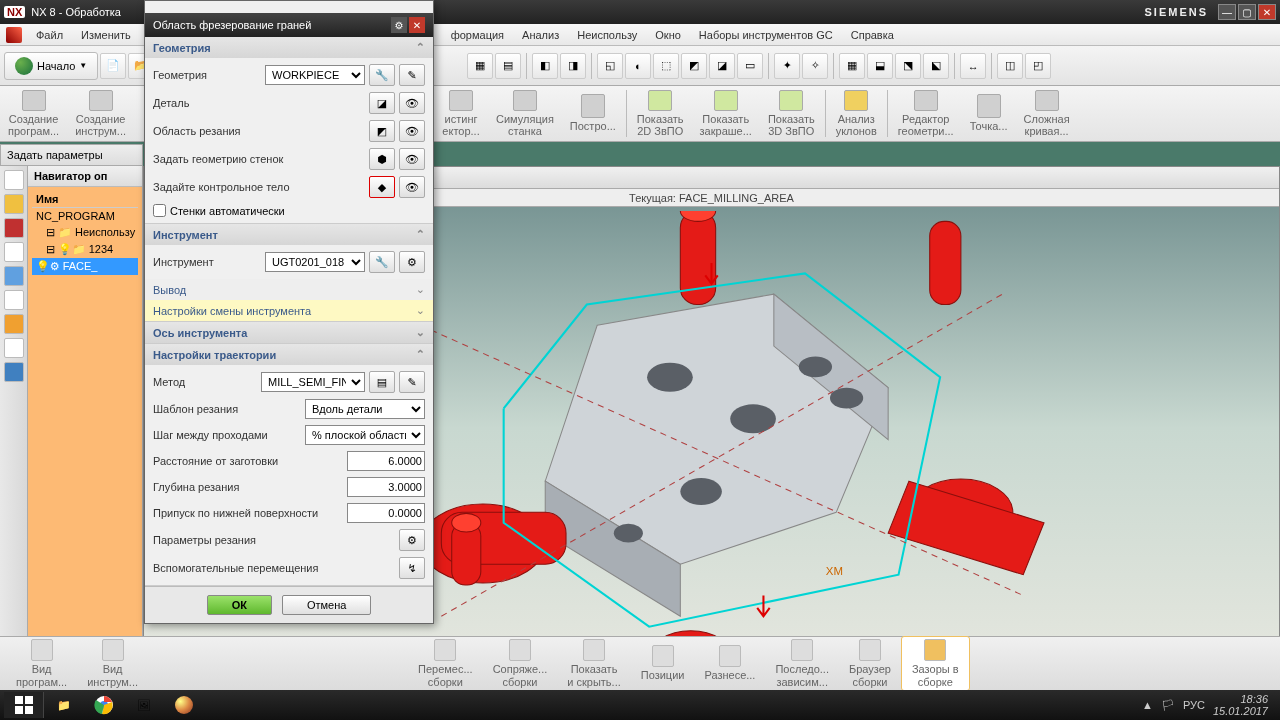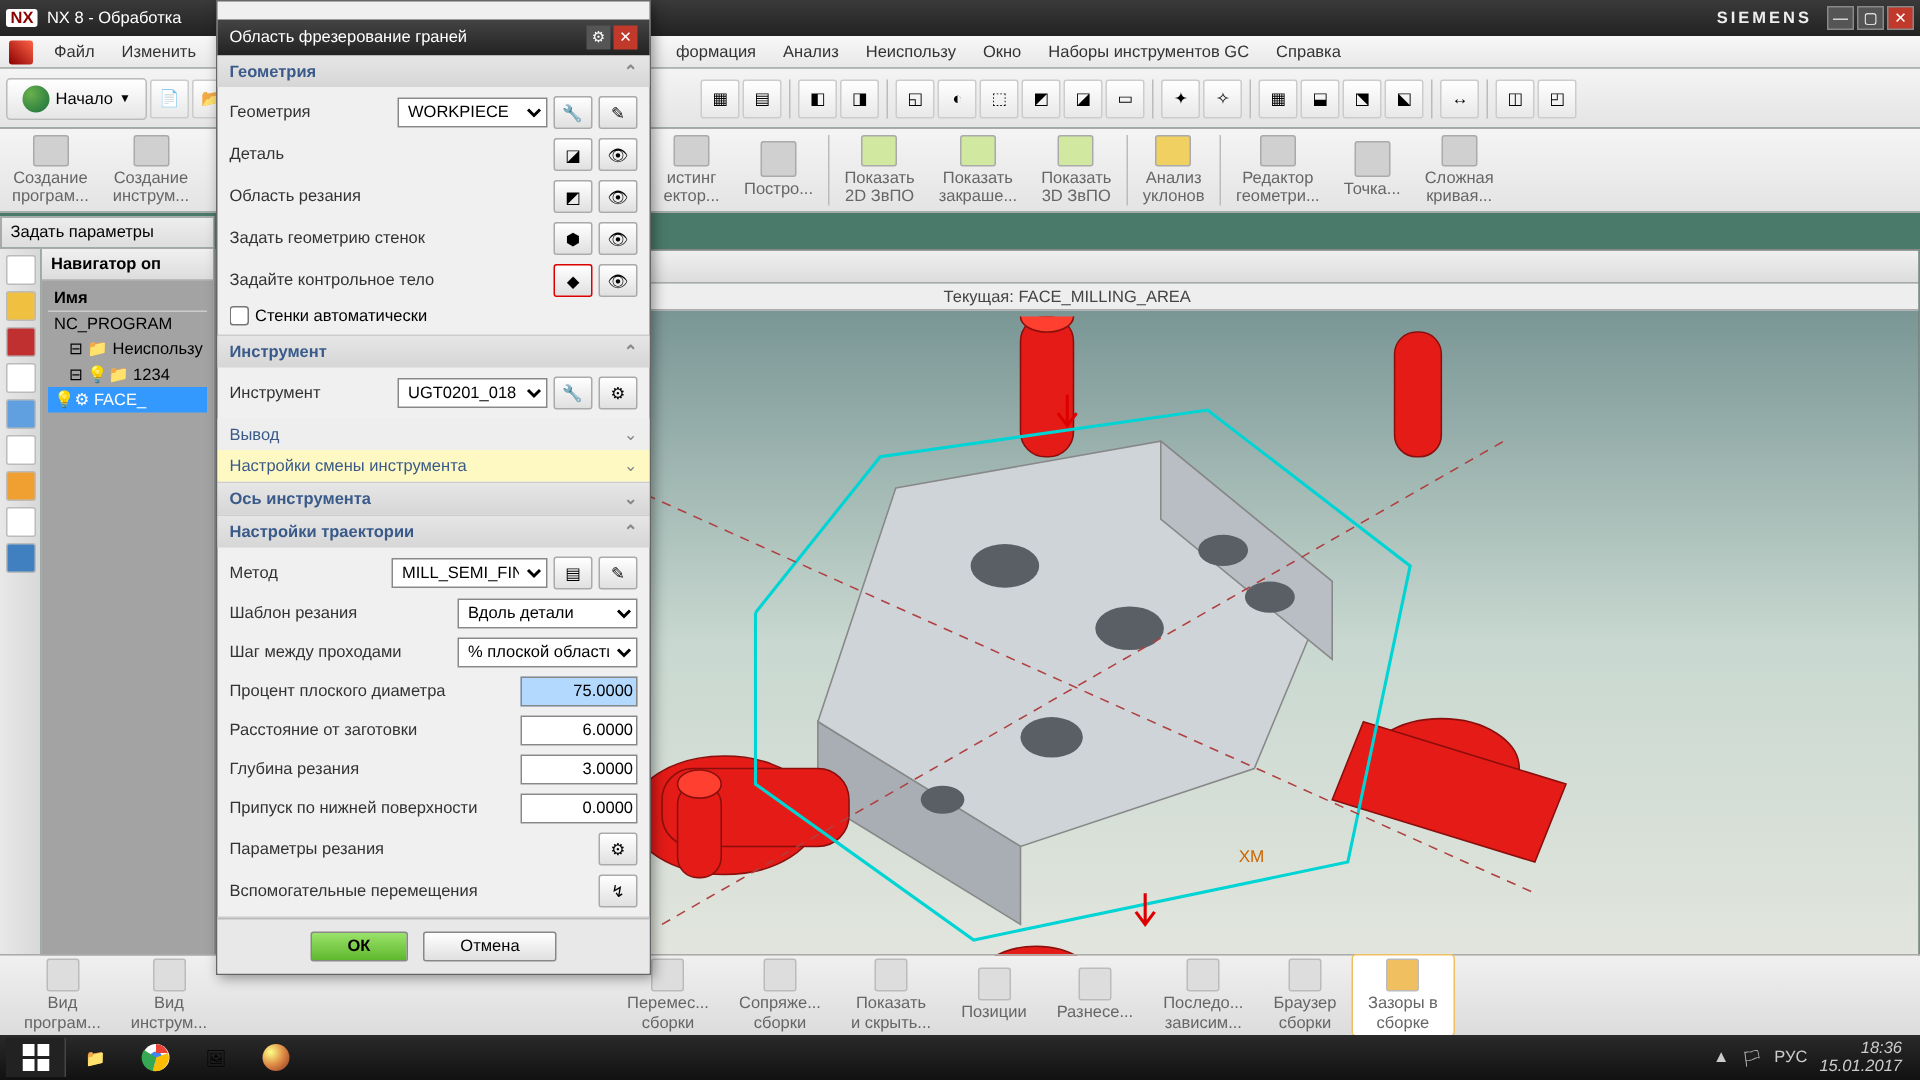"Симуляция" div.bigbtn { html: none -> <div> <div></div> <span>Симуляция</span> <span>станка</span> </div> }
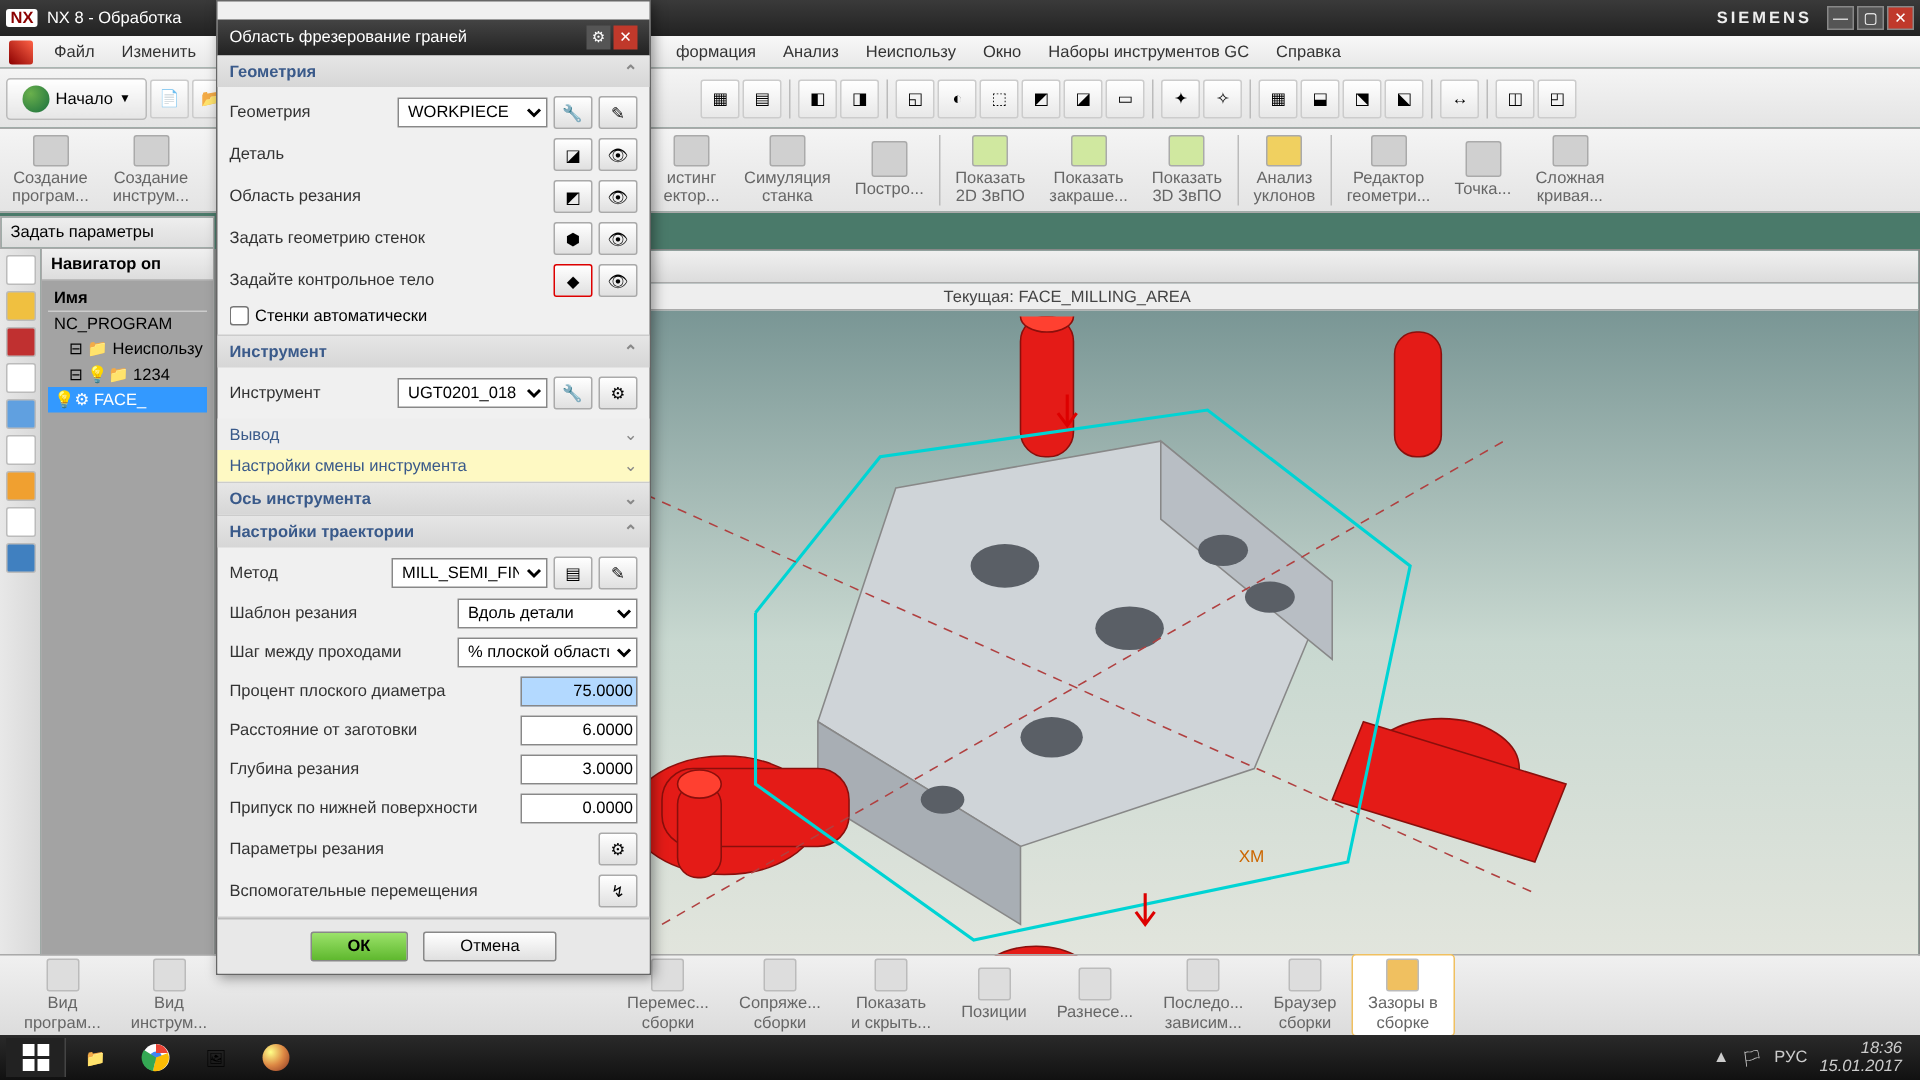"Навигатор оп" .navcol { background: #a3a3a3 -> #fdba74 }
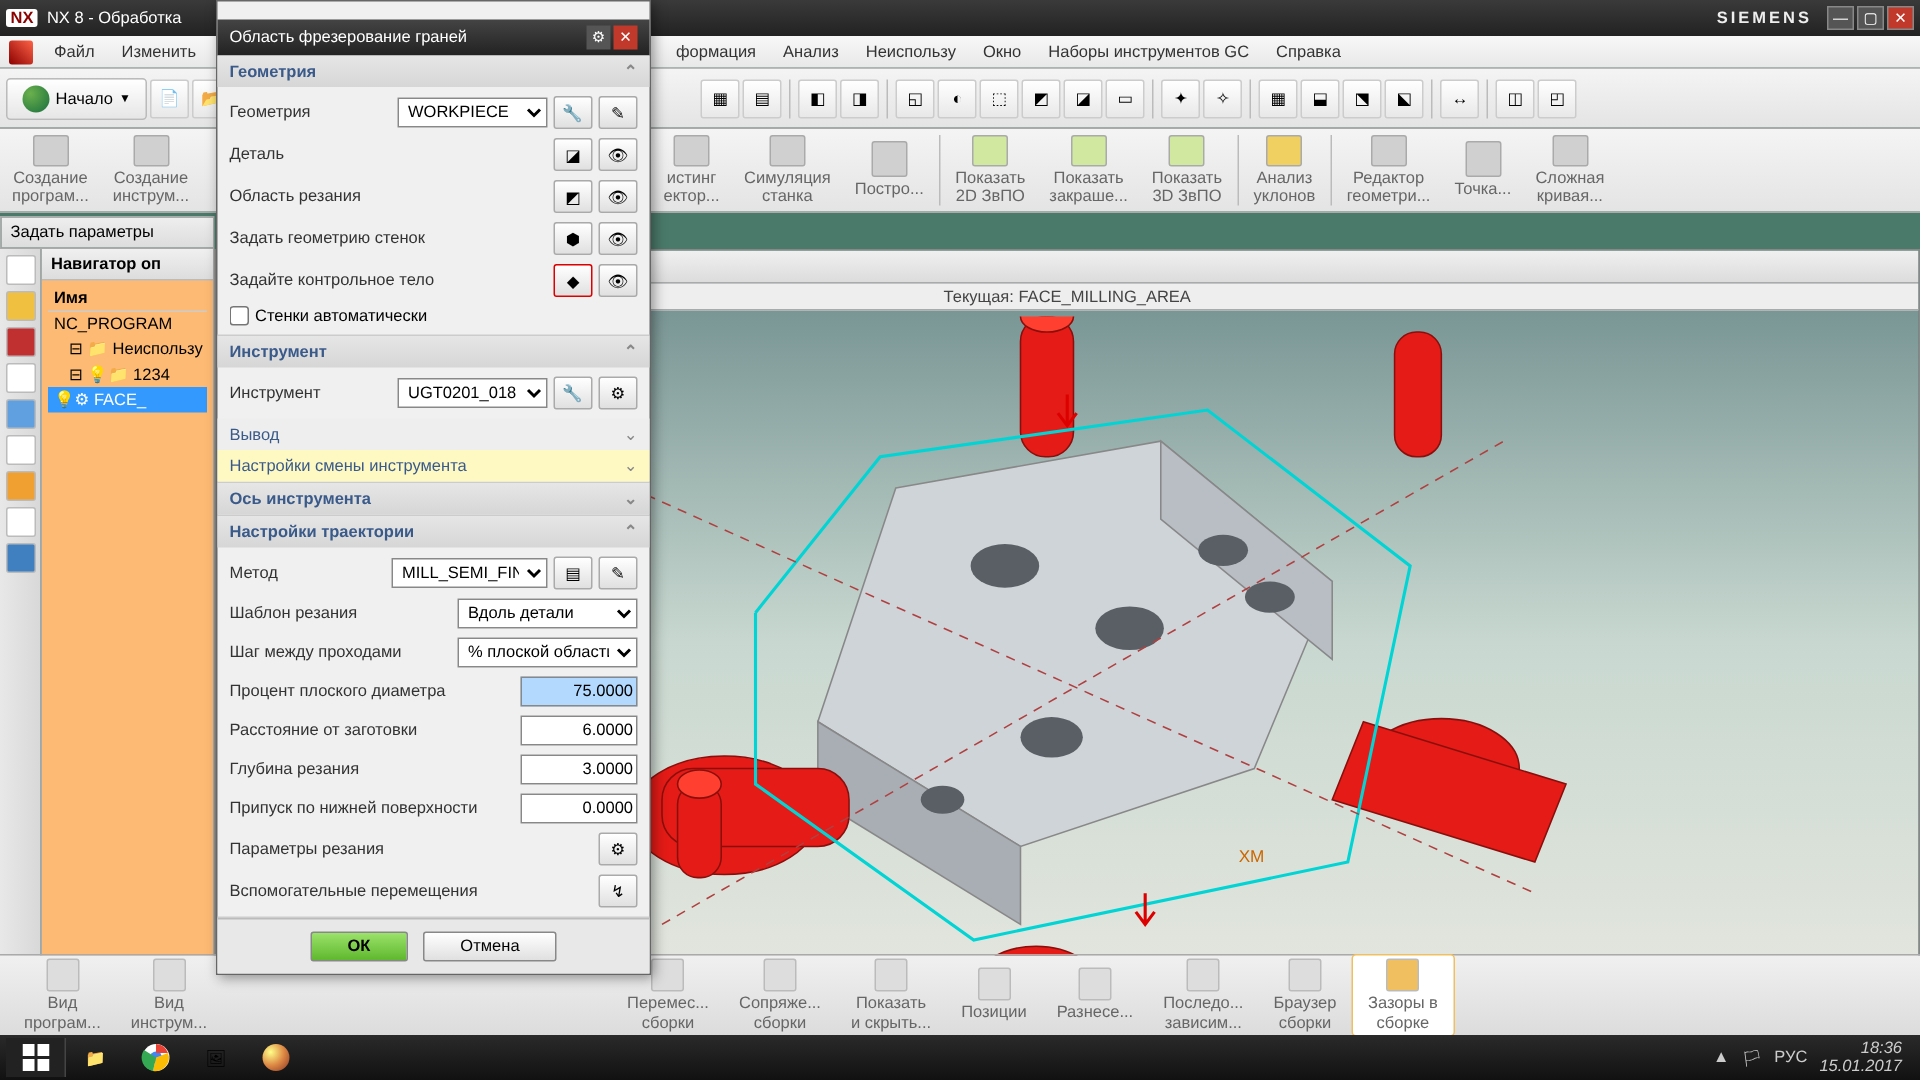"Процент плоского диаметра" div.row { html: <div> <span>Процент плоского диаметра</span> <input> </div> -> none }
